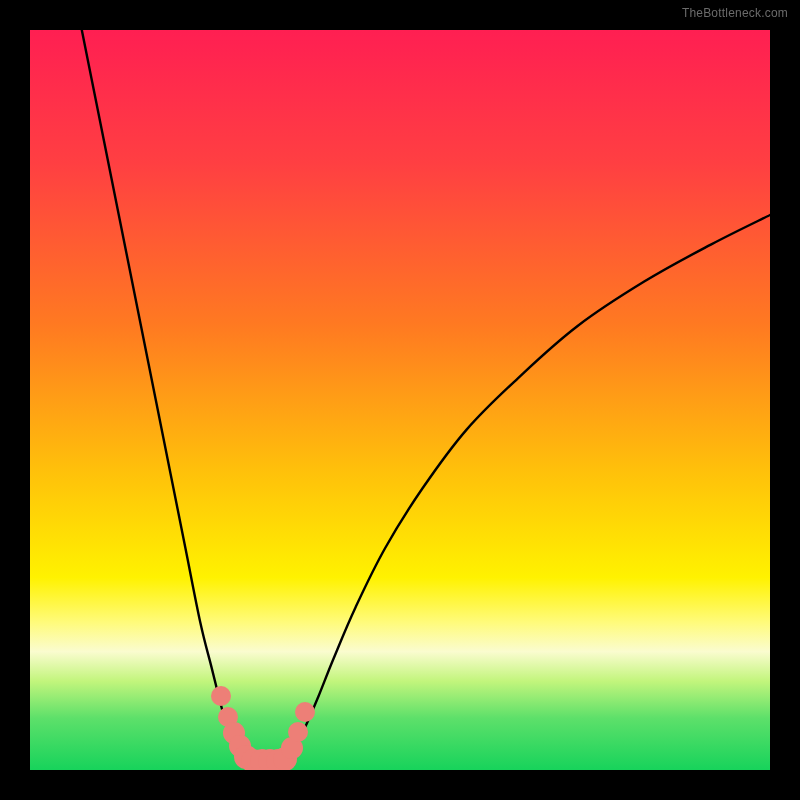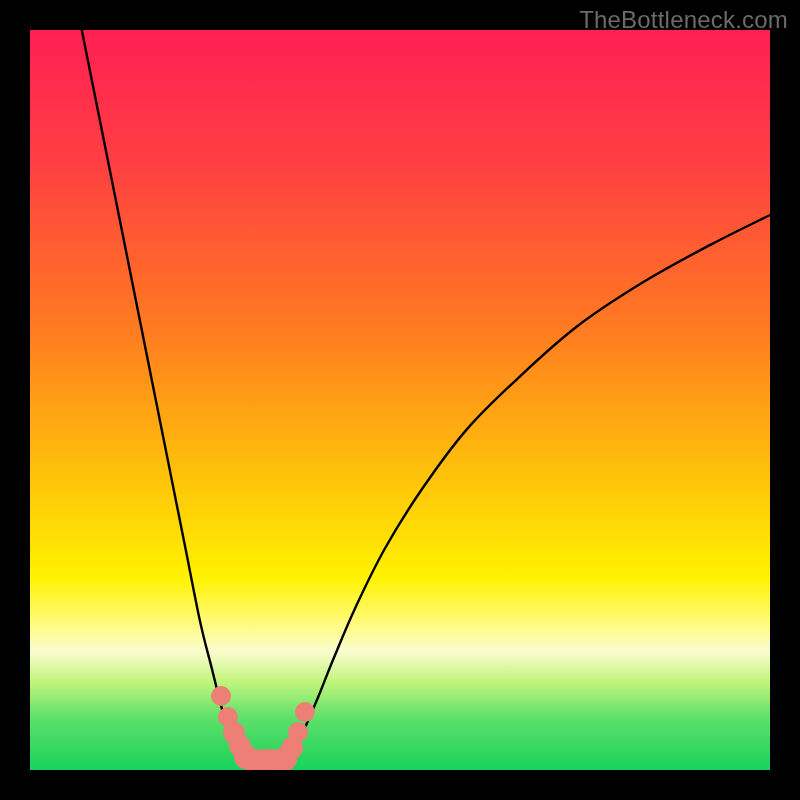"TheBottleneck.com" .watermark { font-size: 24px -> 12px }
